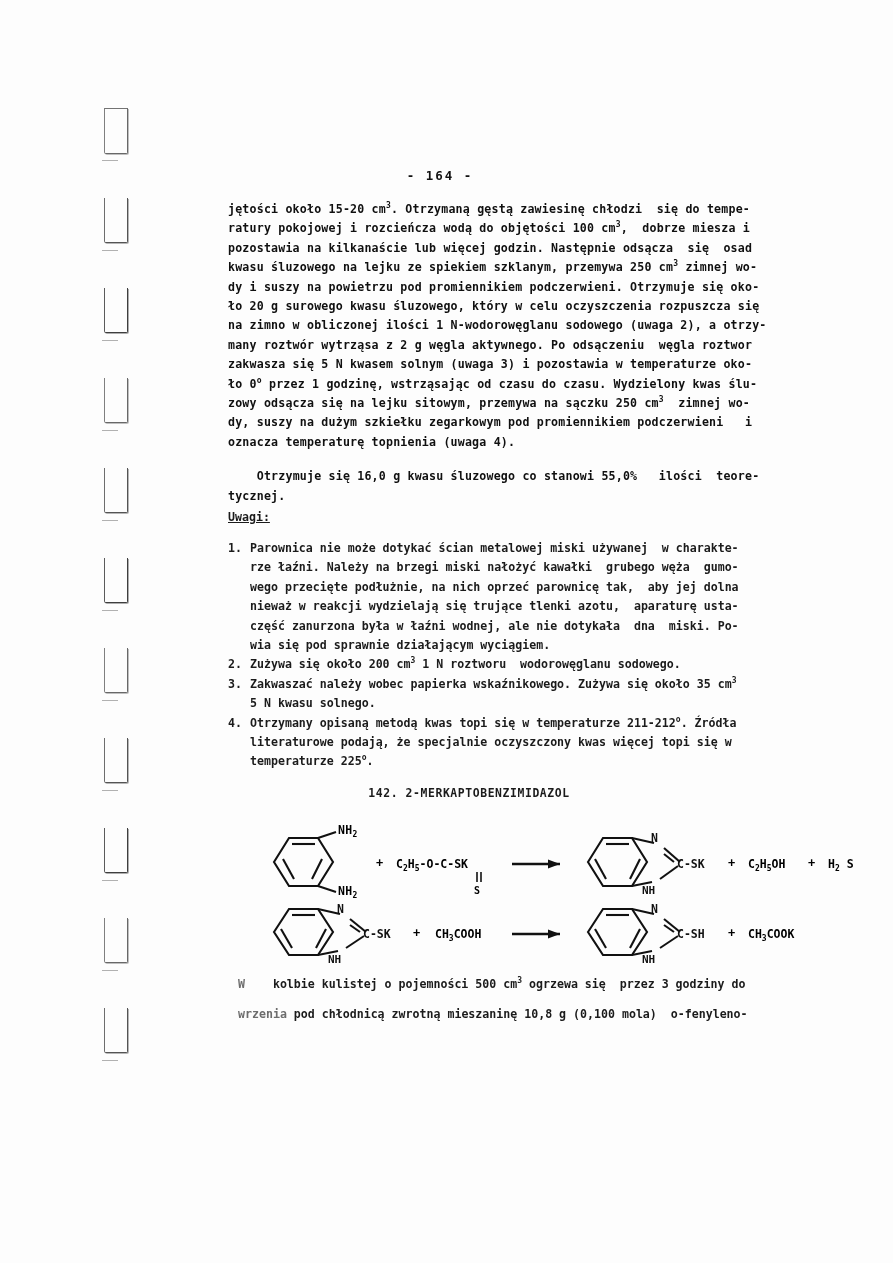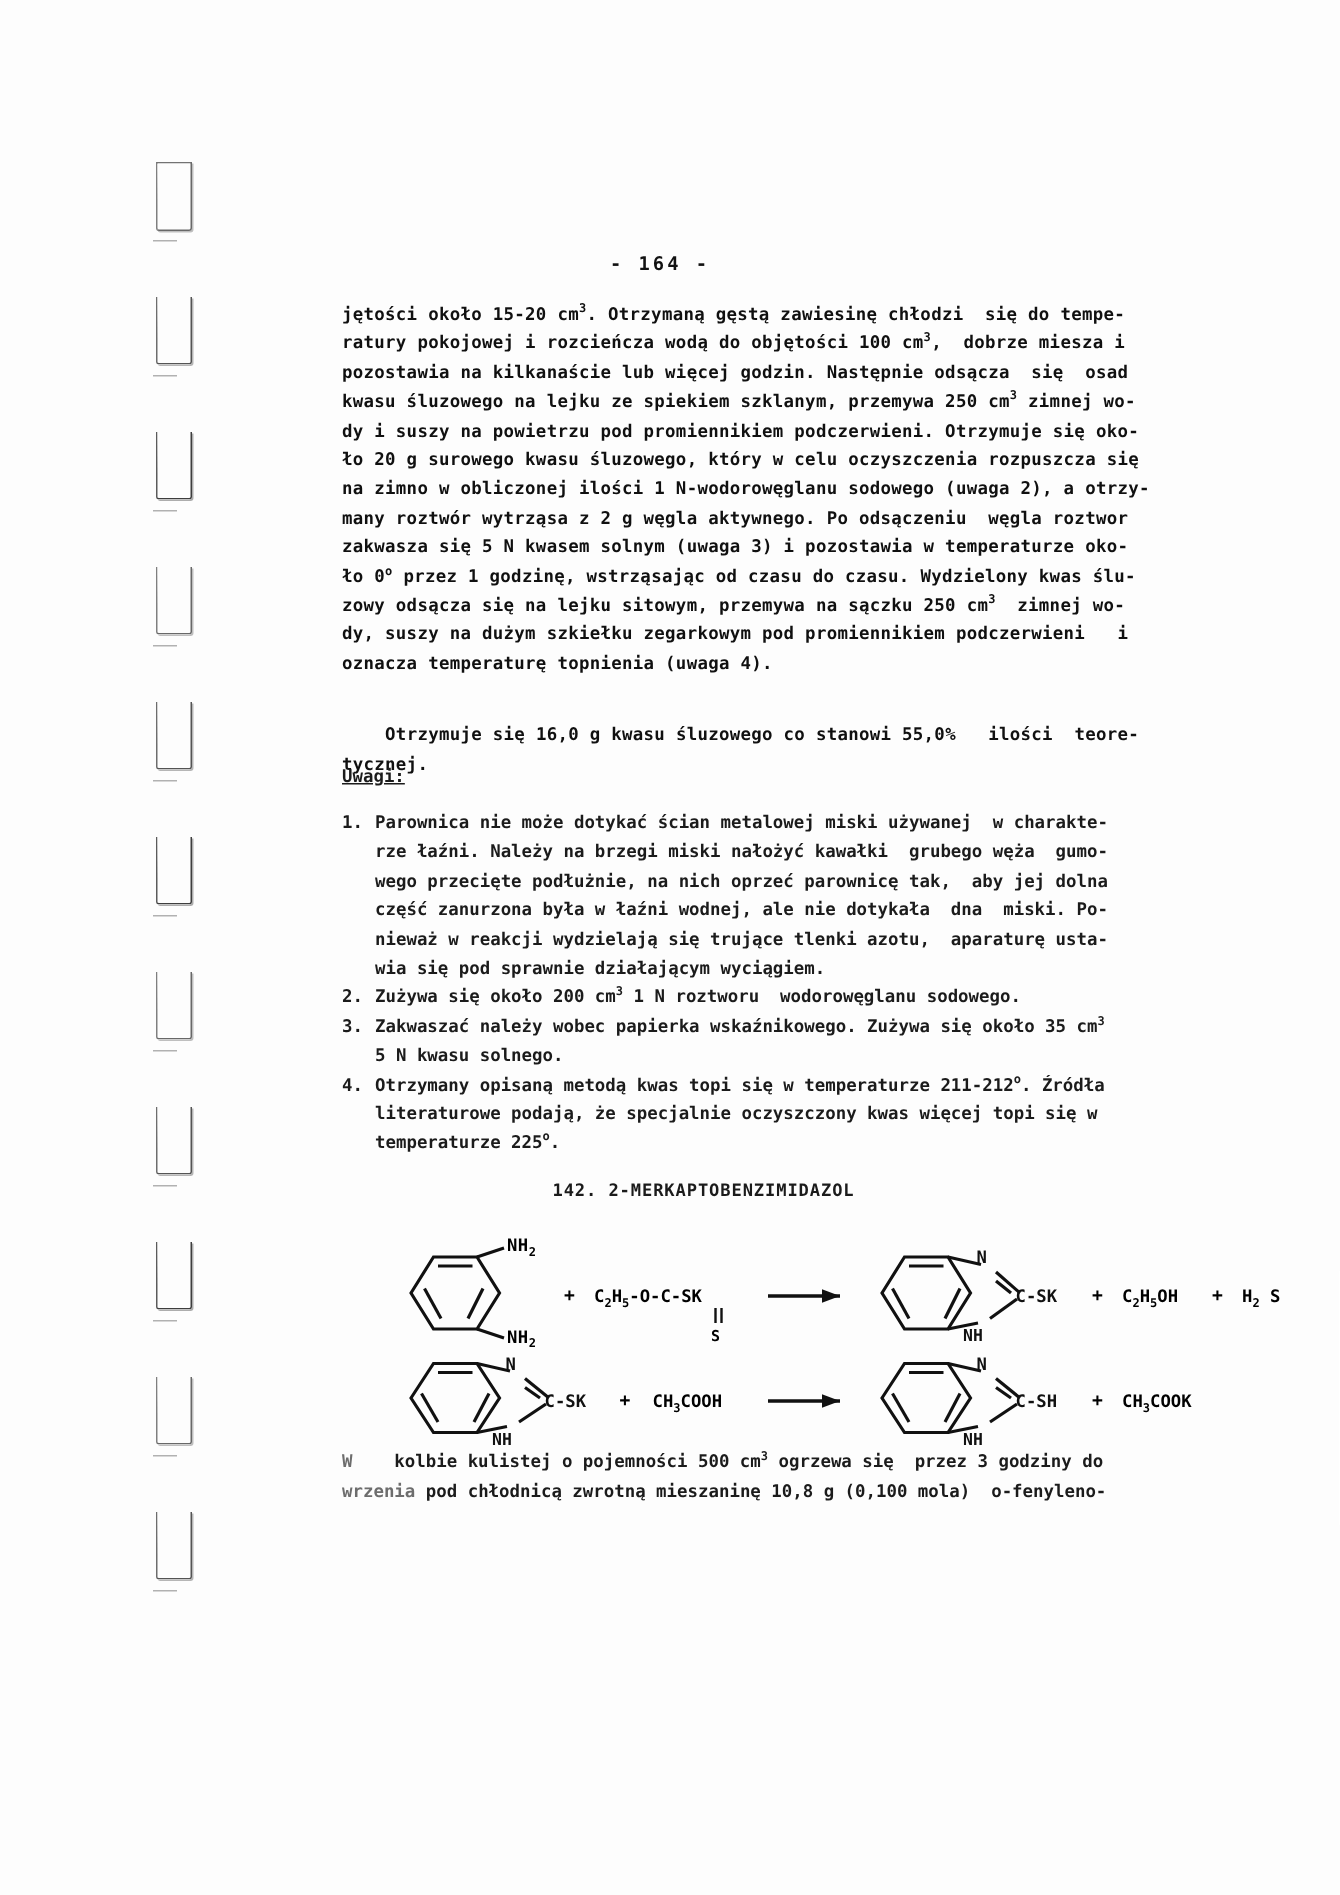"Otrzymuje się 16,0 g kwasu" p.tx.gap { margin-top: 28px -> 15px }
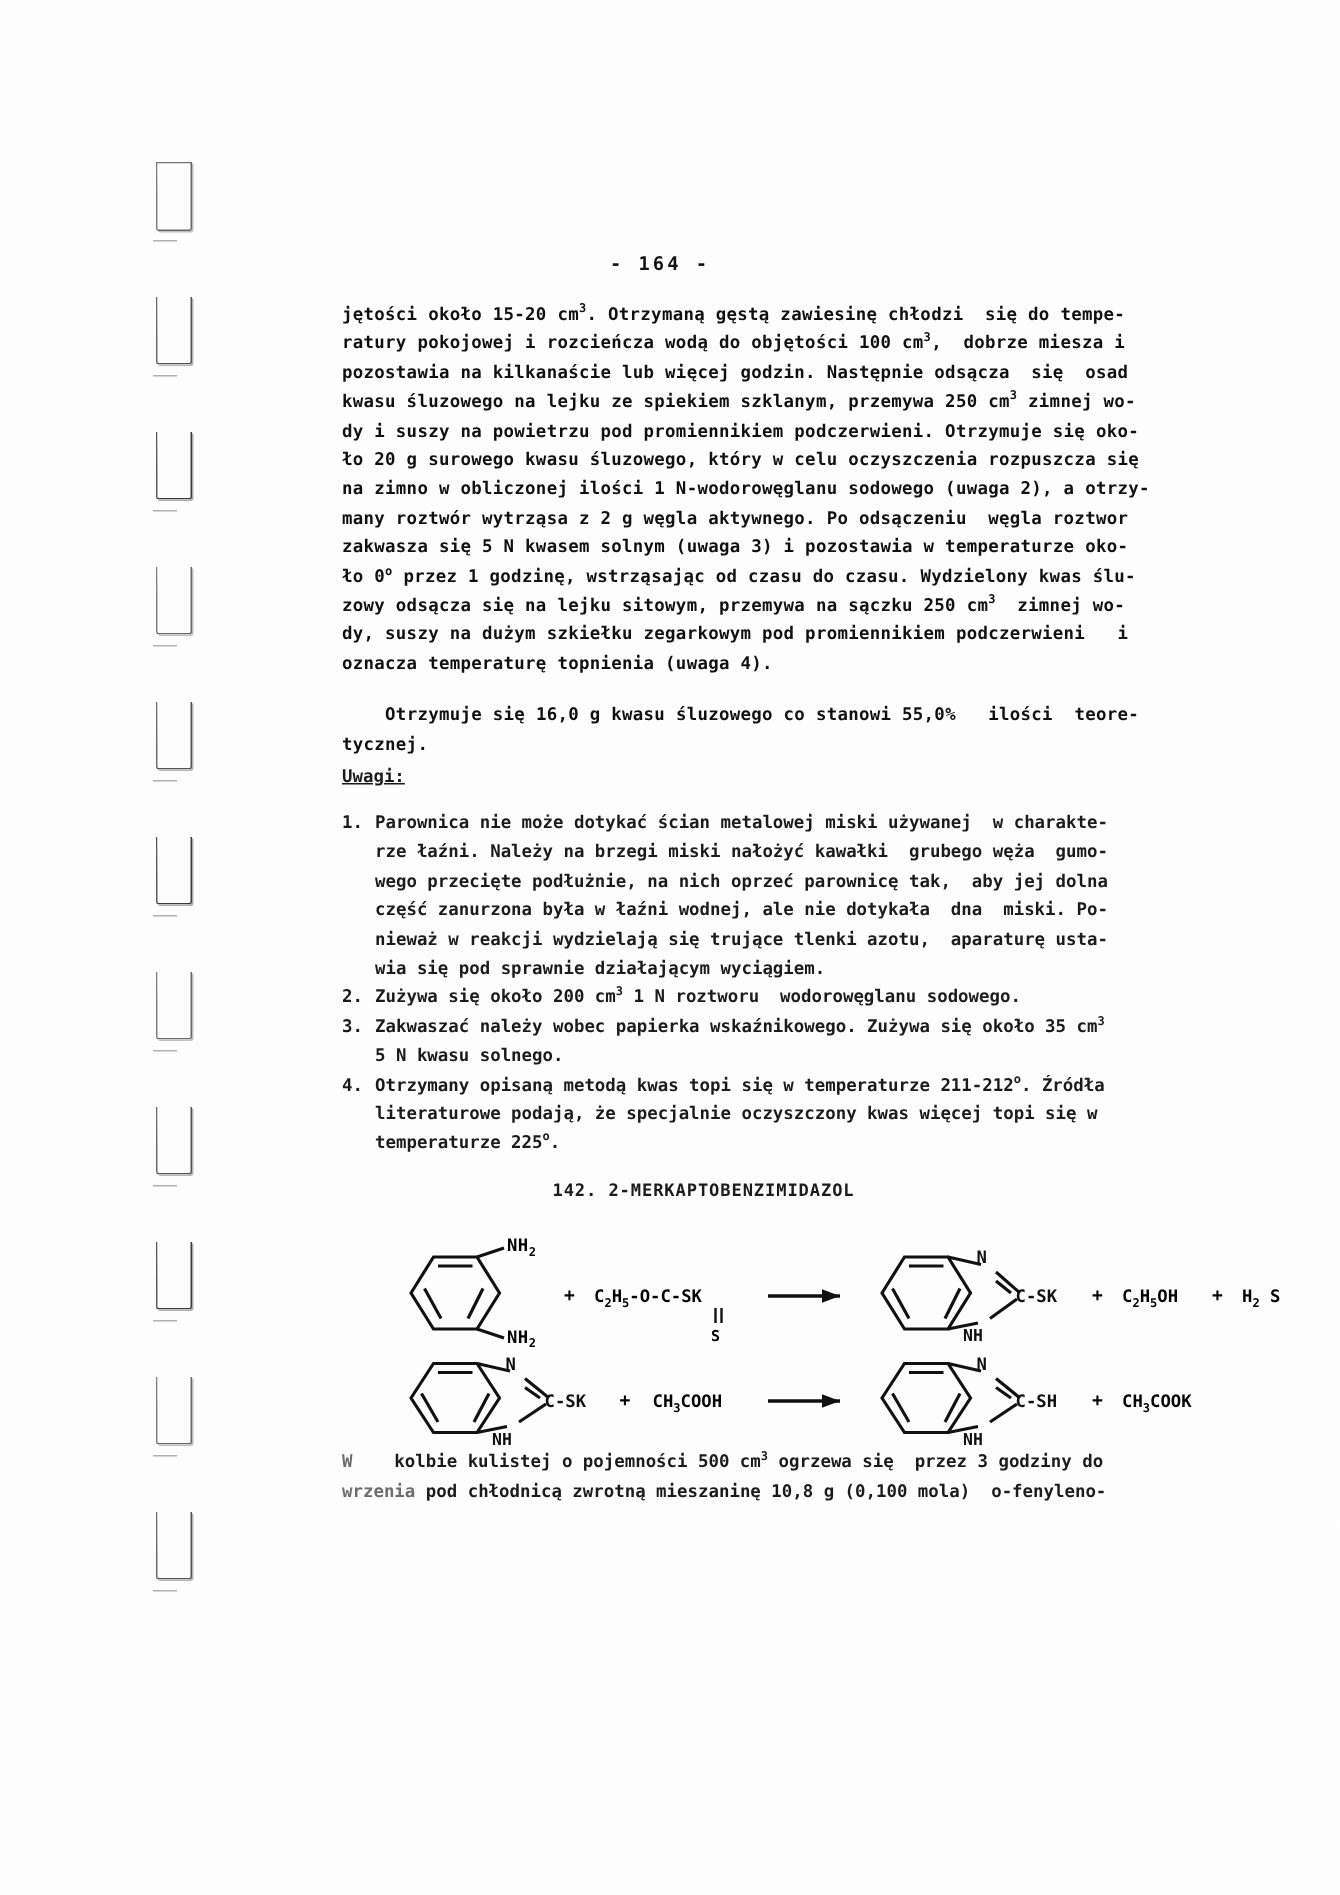"część zanurzona była w łaźni" div.note { order: before "nieważ w reakcji wydzielają się" -> after "nieważ w reakcji wydzielają się" }
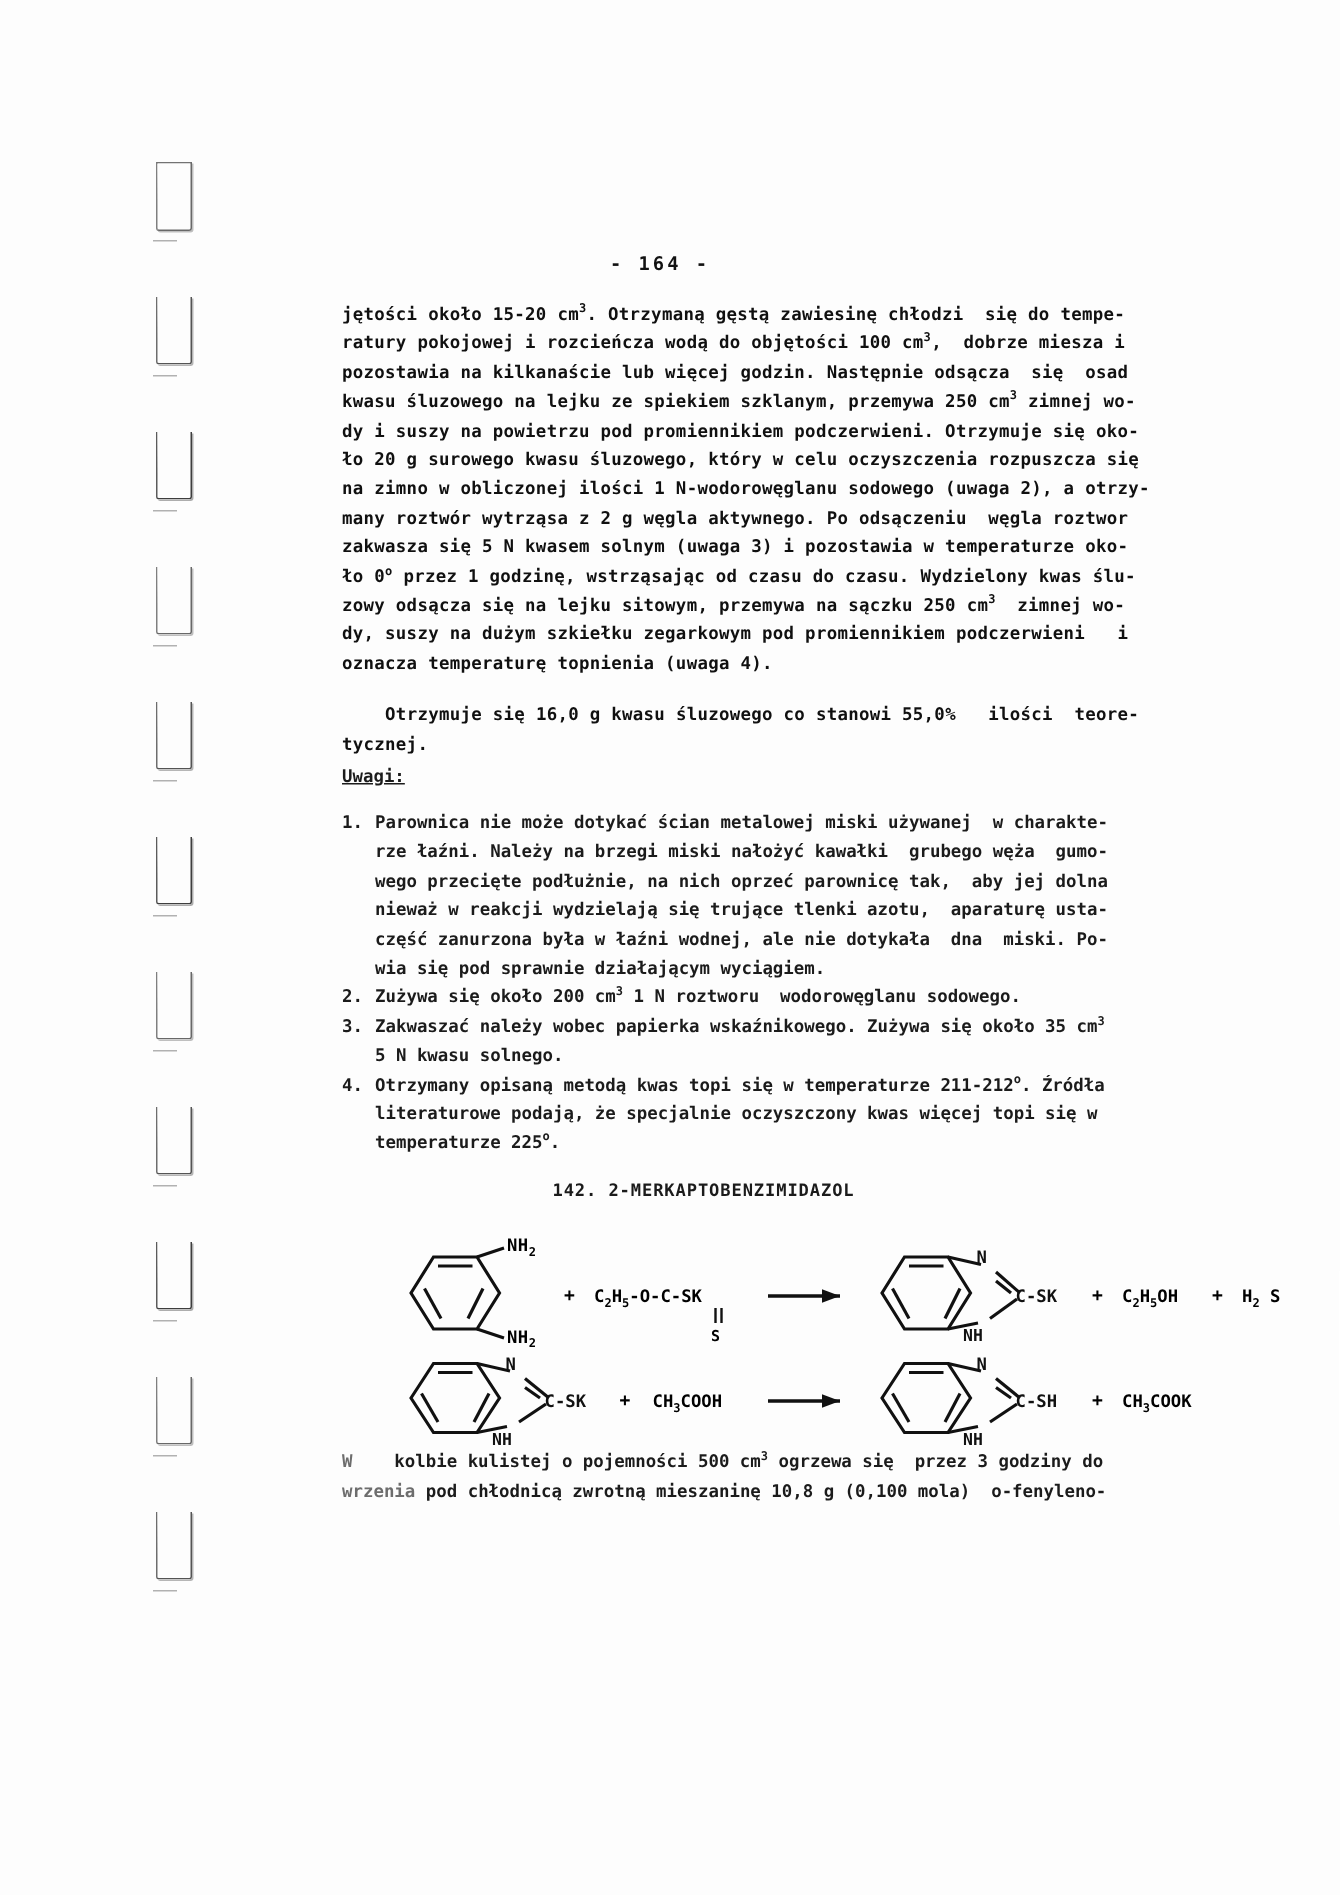"W kolbie kulistej o pojemności" .closing p { margin: 0 -> 10px }
